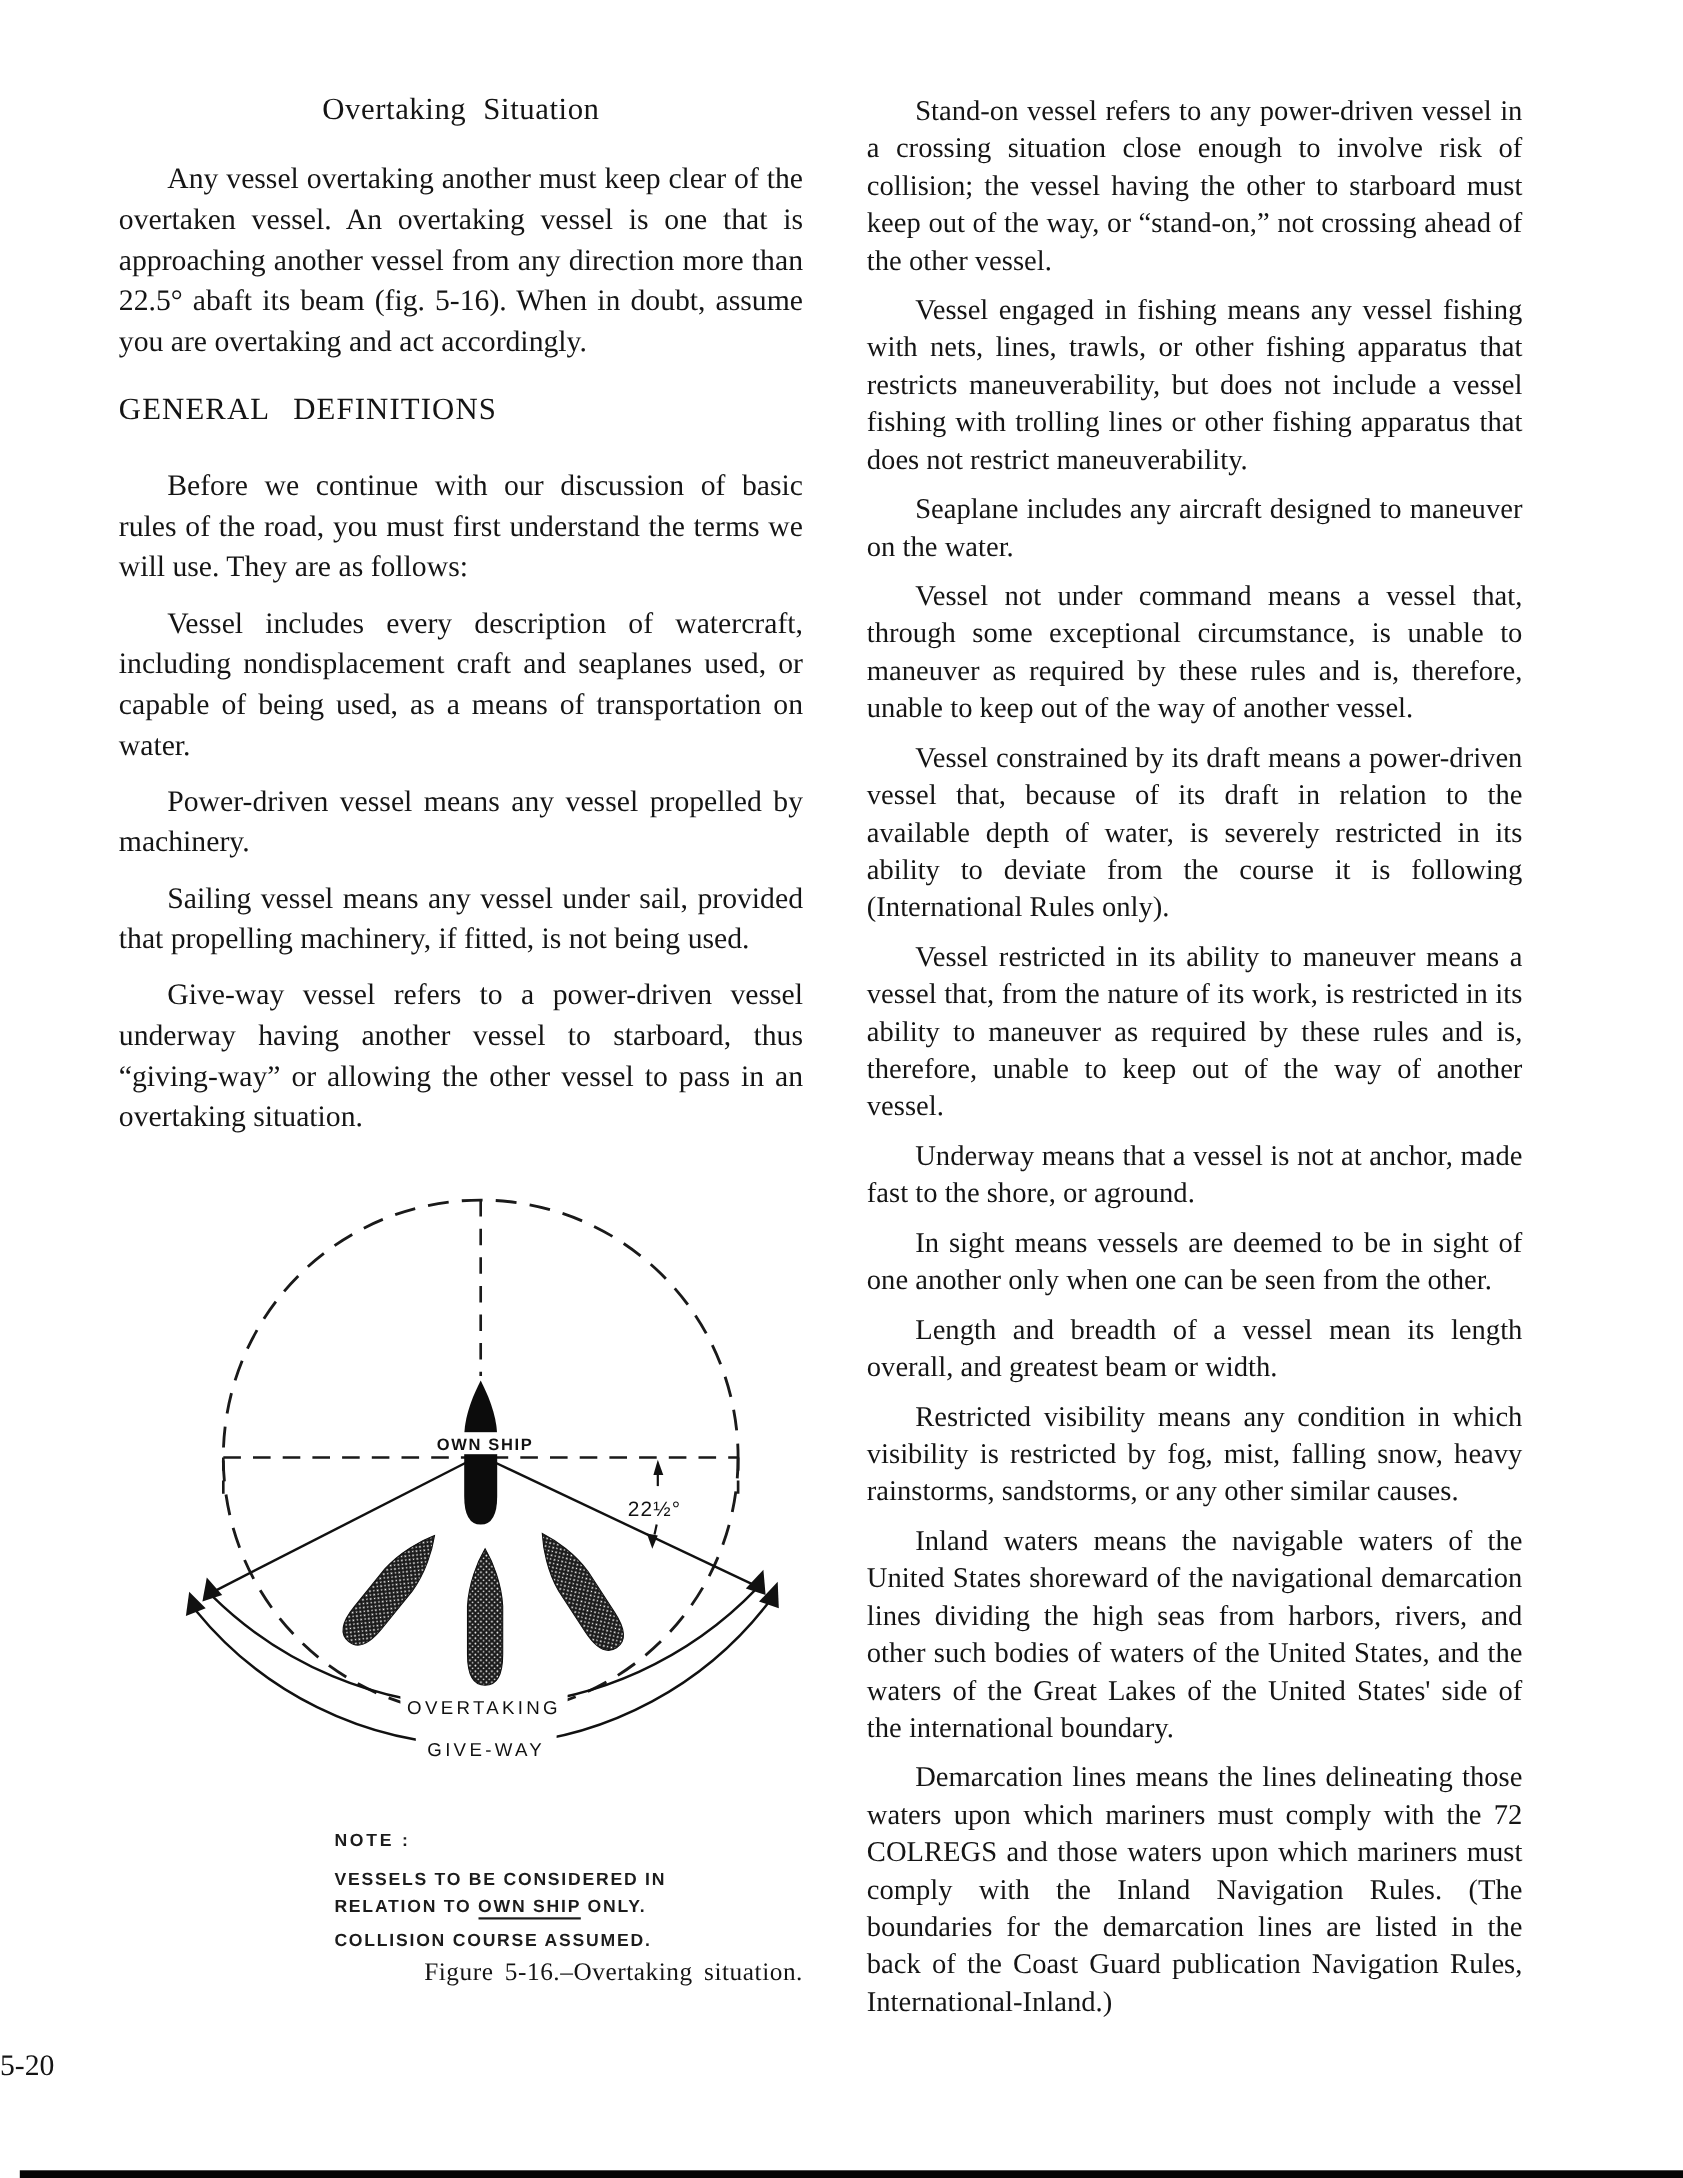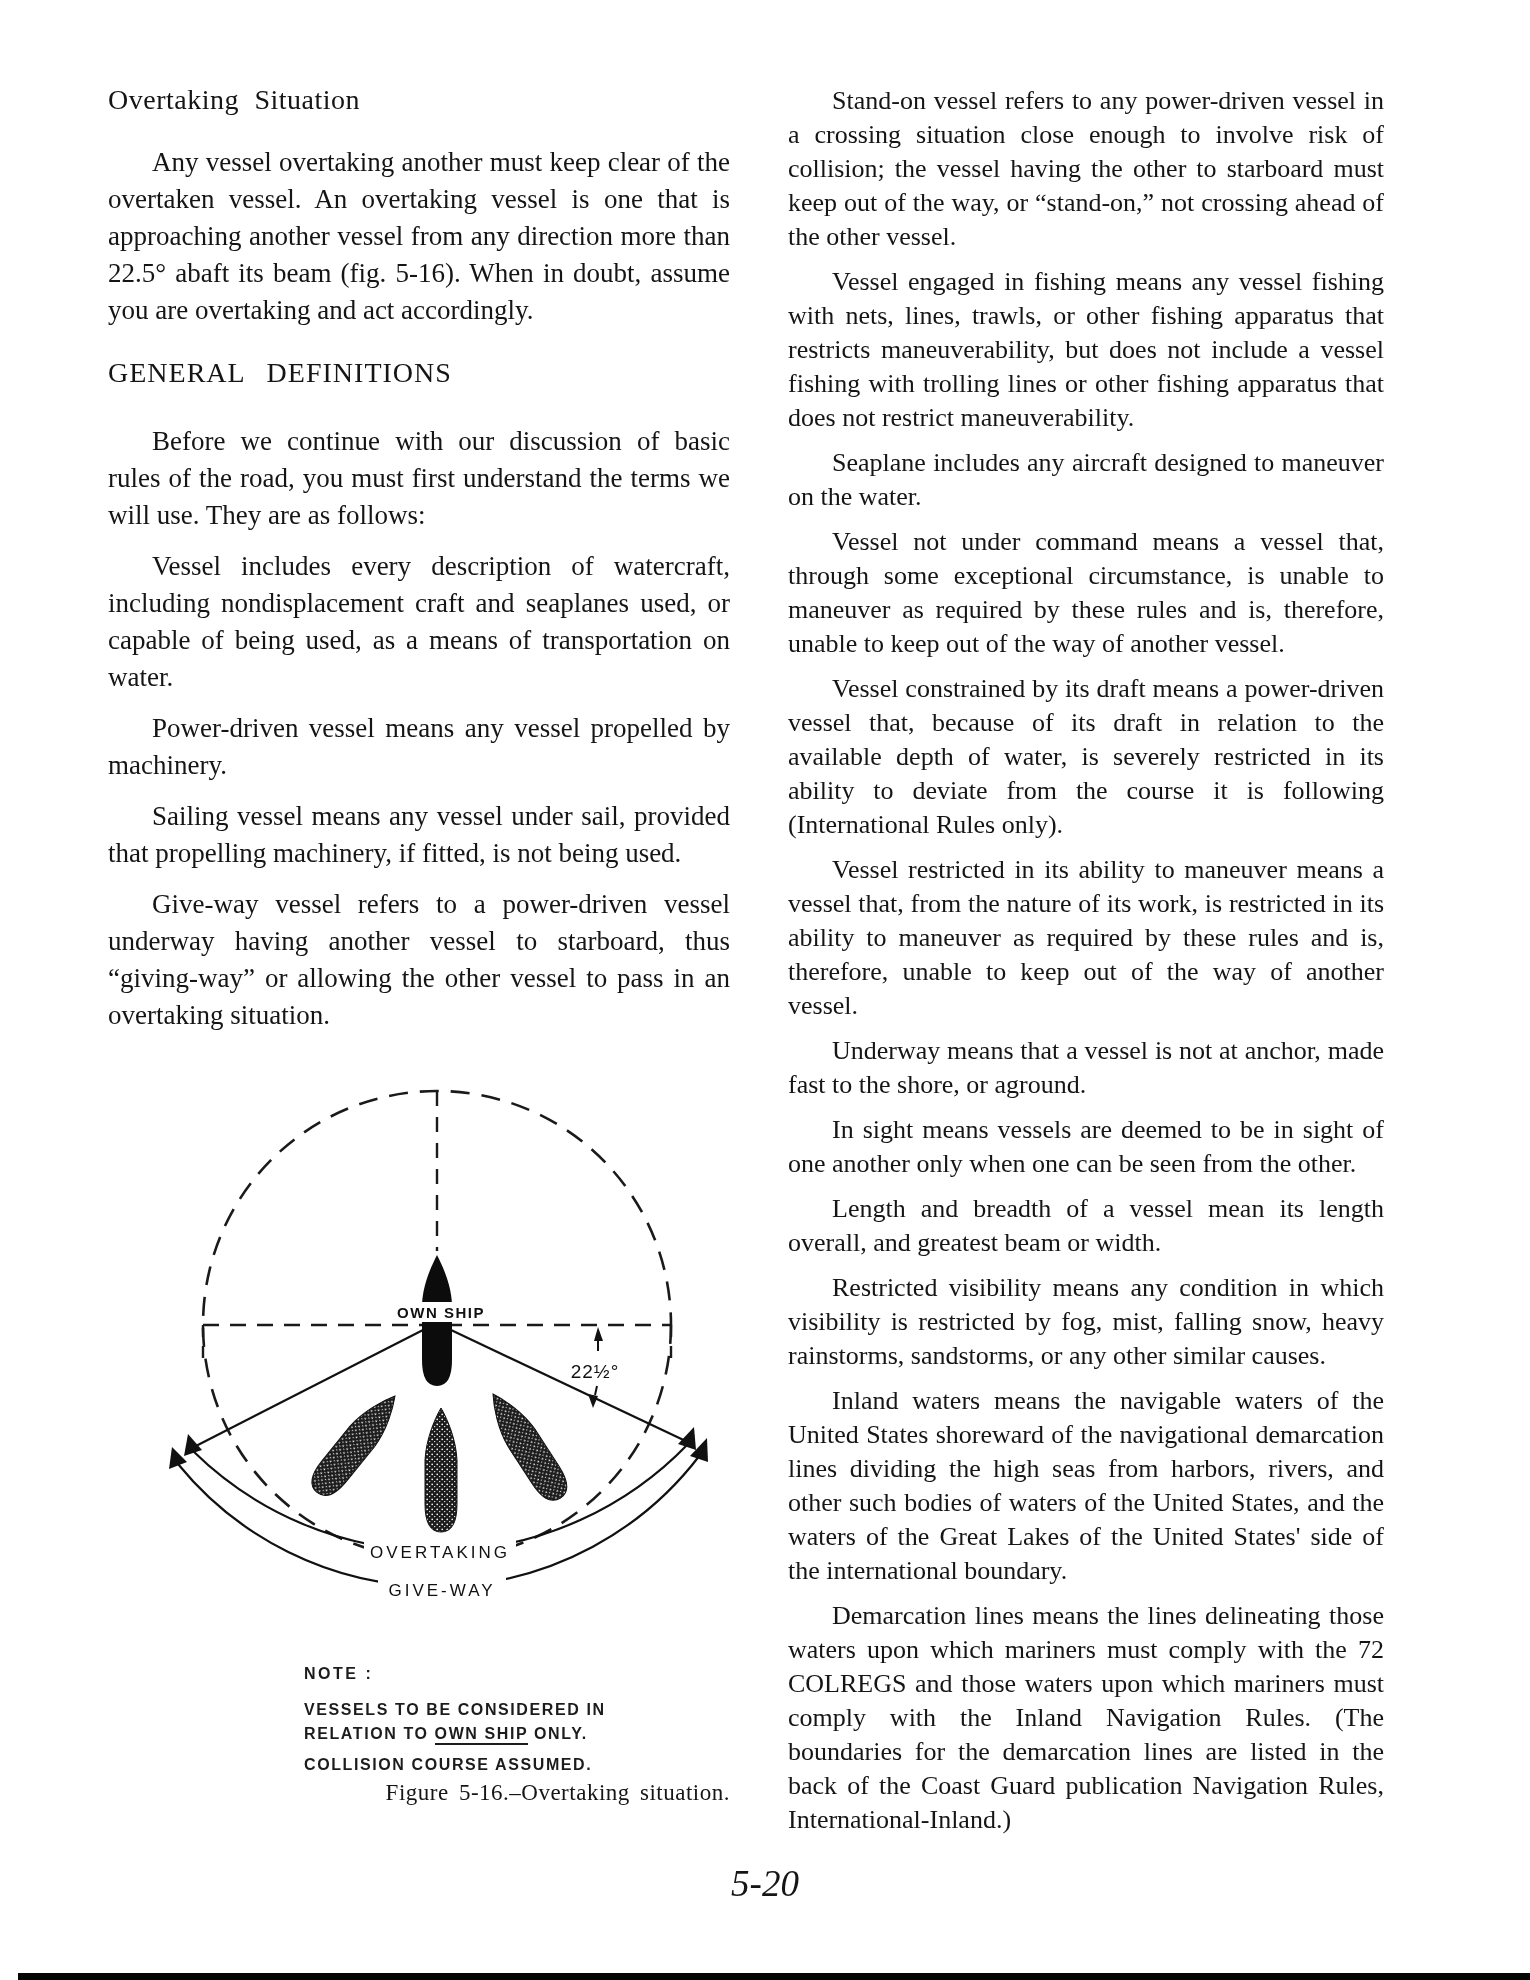"Overtaking Situation" .sec-head { text-align: none -> center }
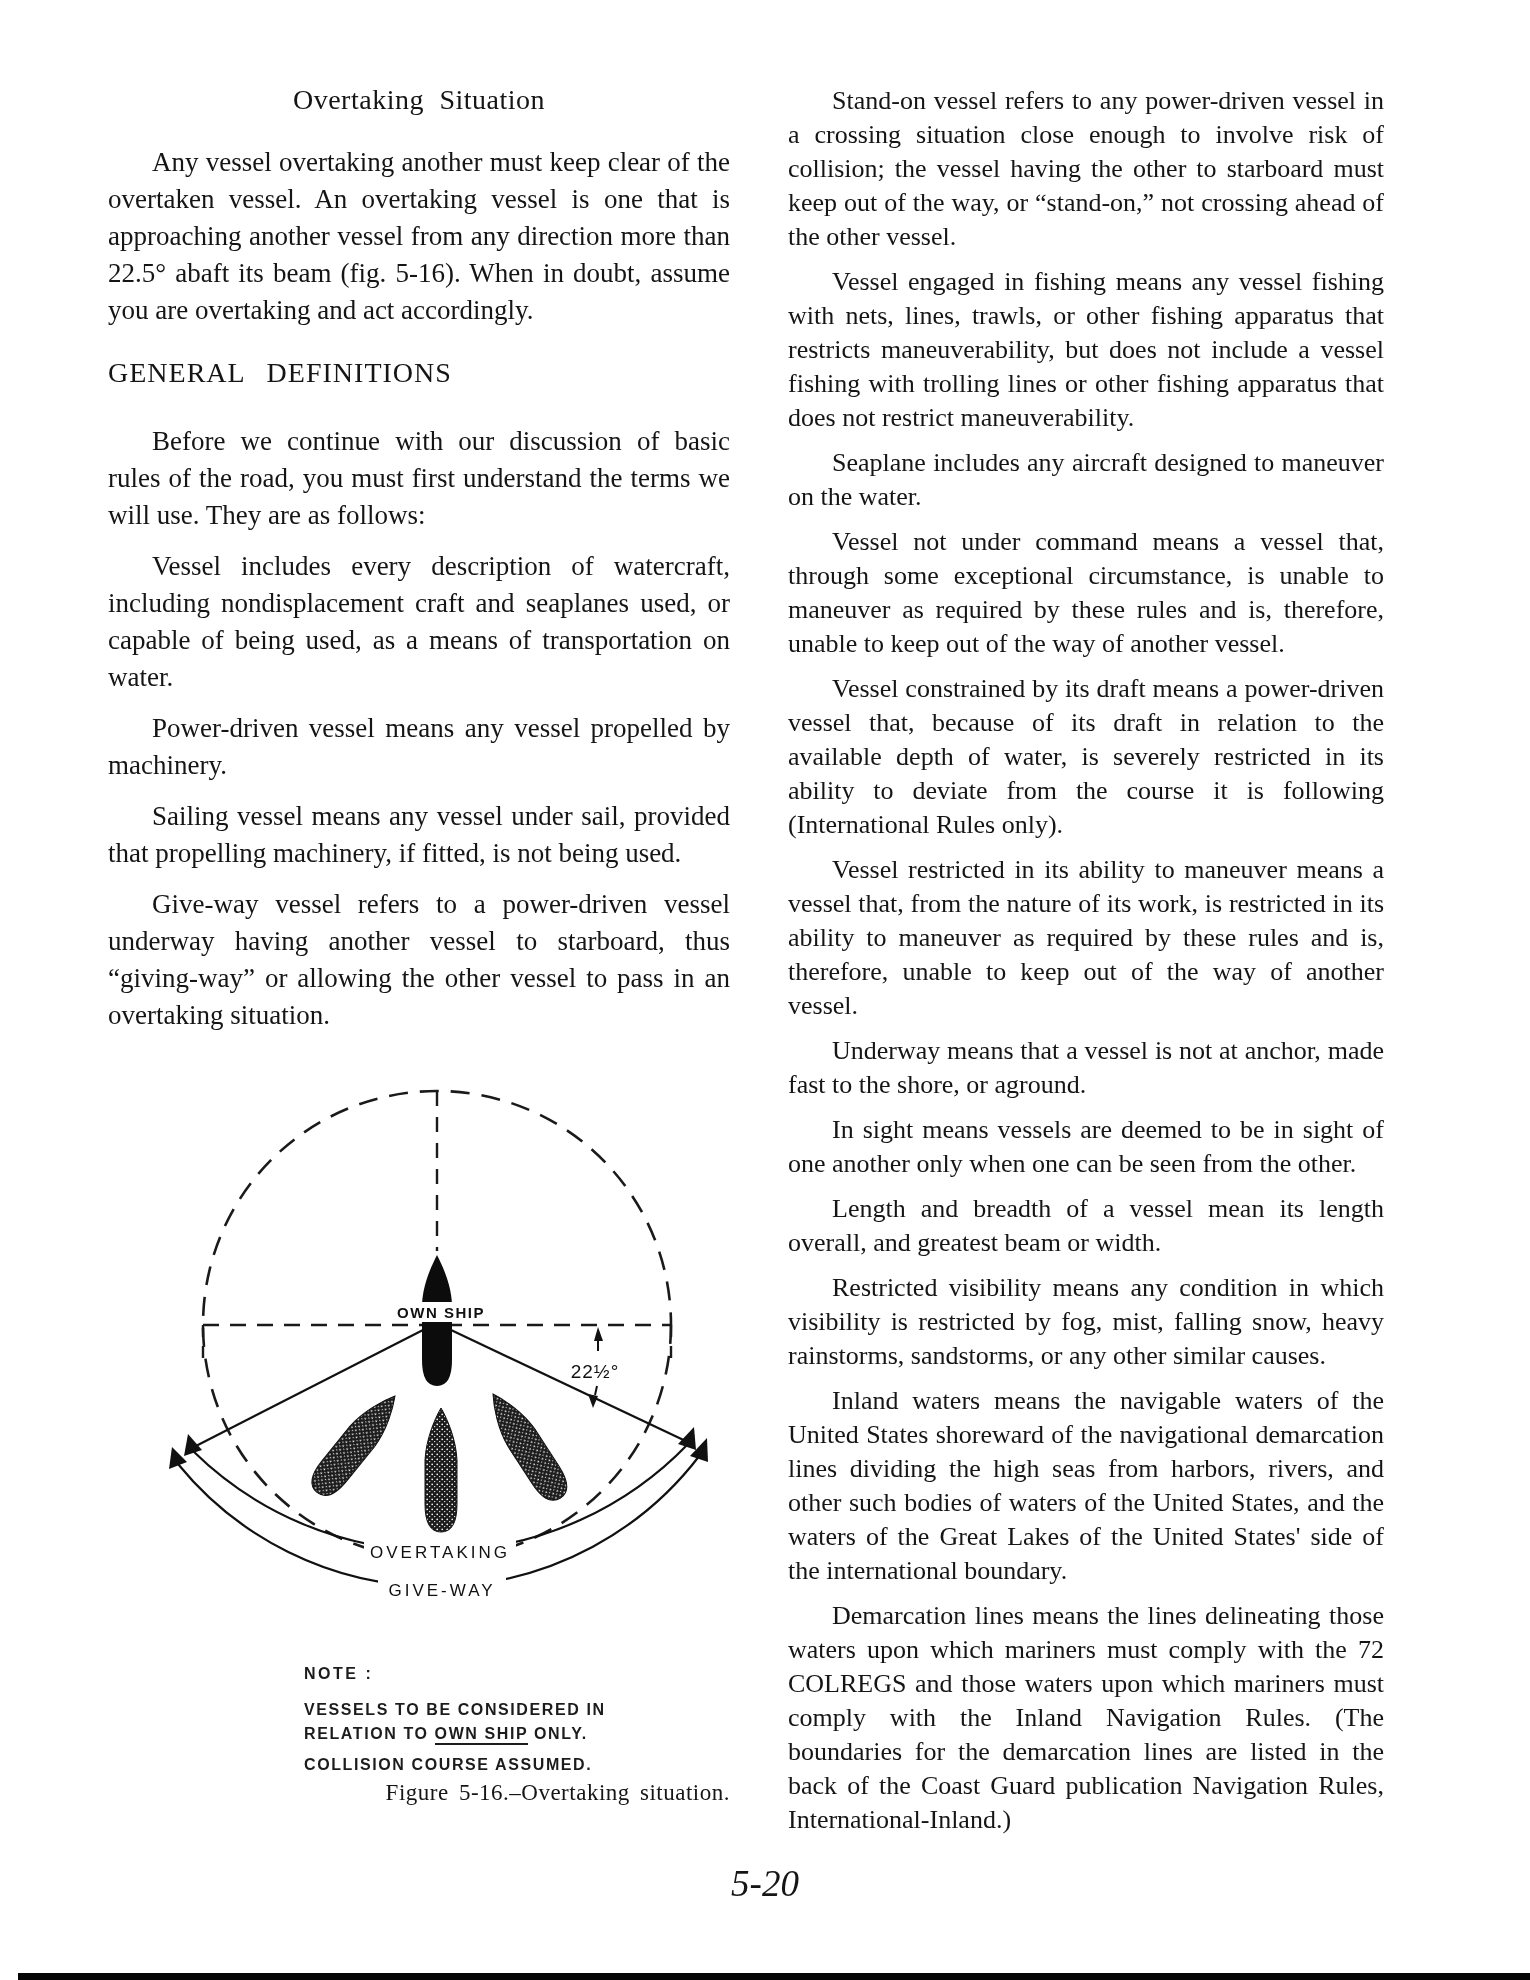"5-20" .page-number { font-size: 37px -> 27px; font-style: italic -> none; text-align: center -> none }
